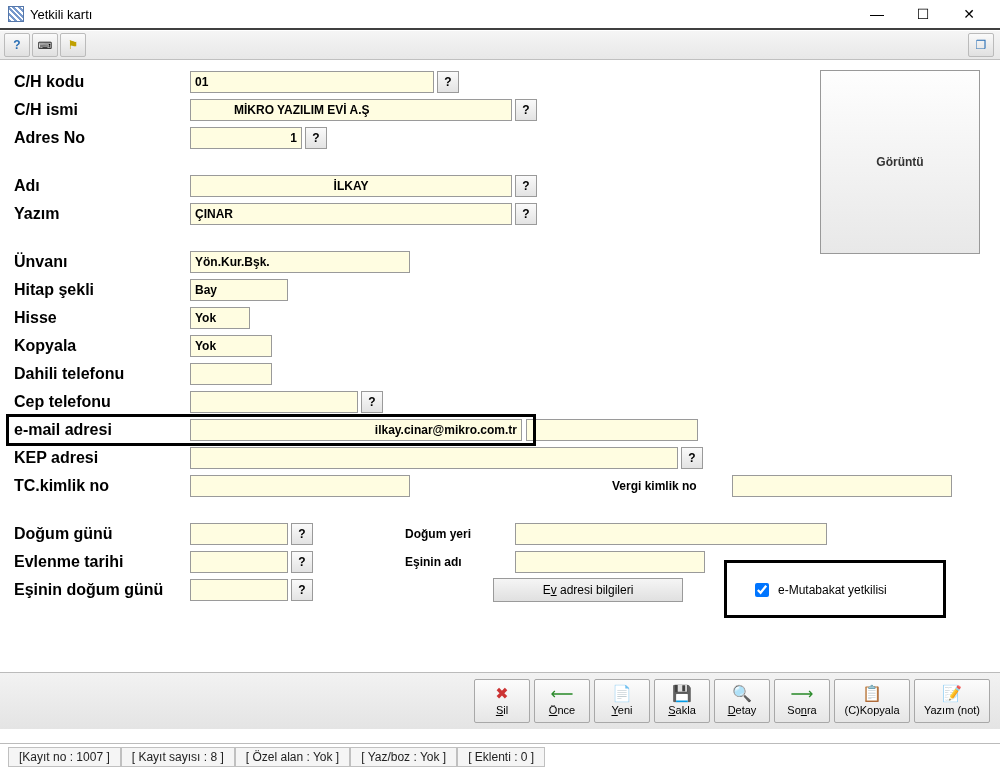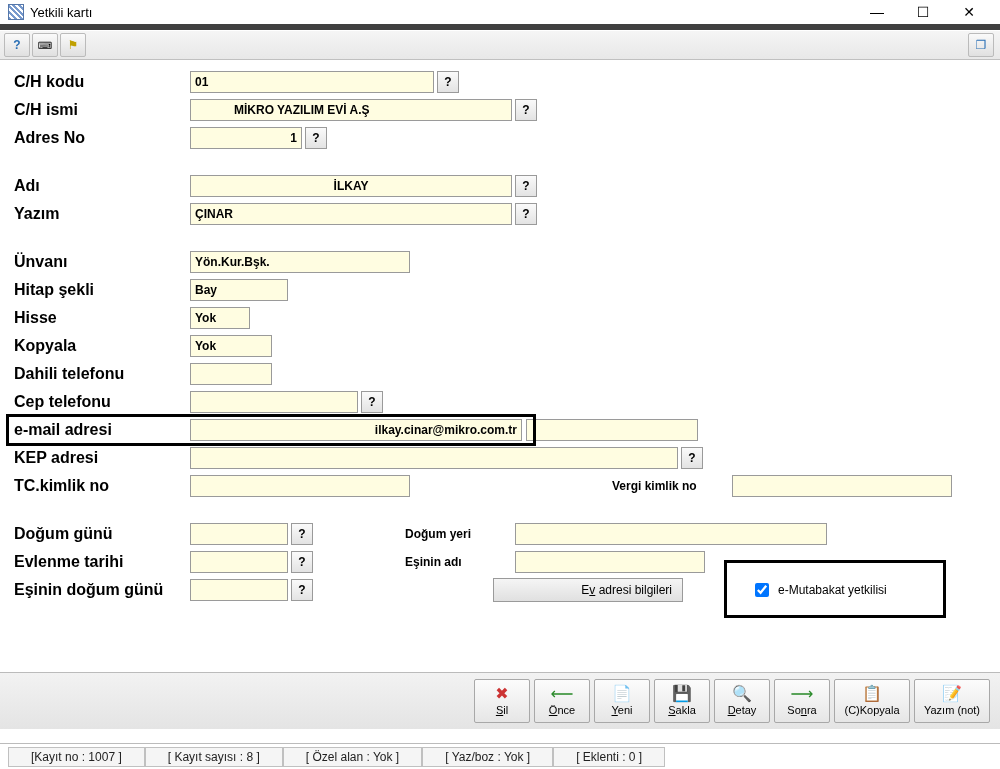"Yetkili kartı" .titlebar { border-bottom: 6px solid #404040 -> 2px solid #404040 }
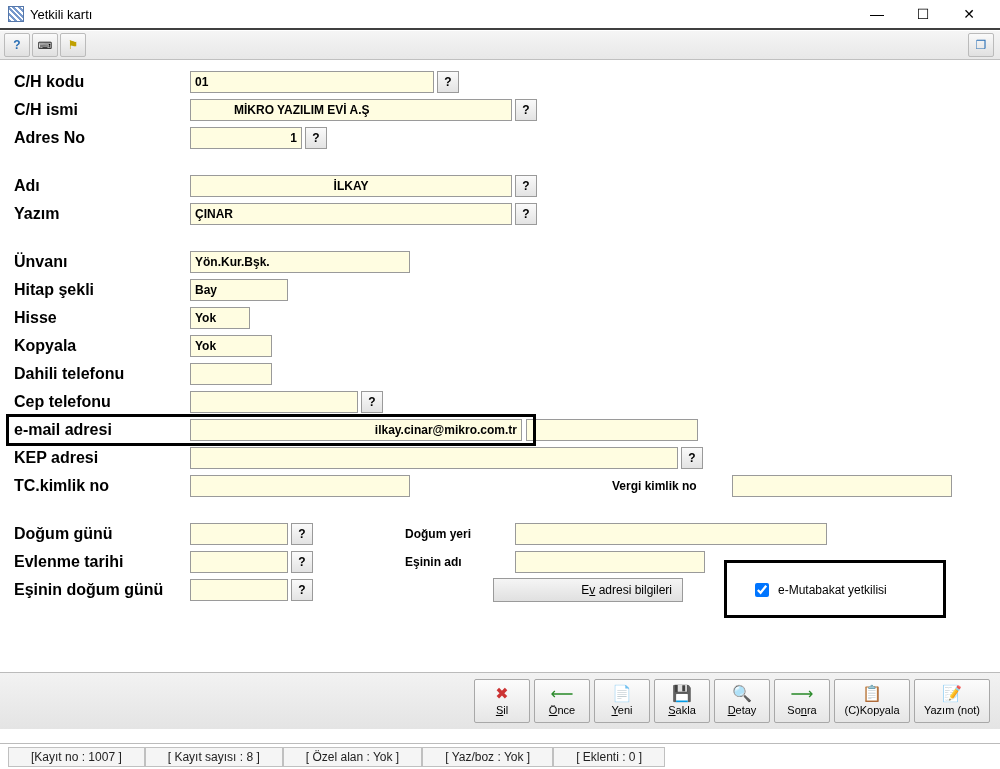"Görüntü" div.image-box { html: none -> <div> <span>Görüntü</span> </div> }
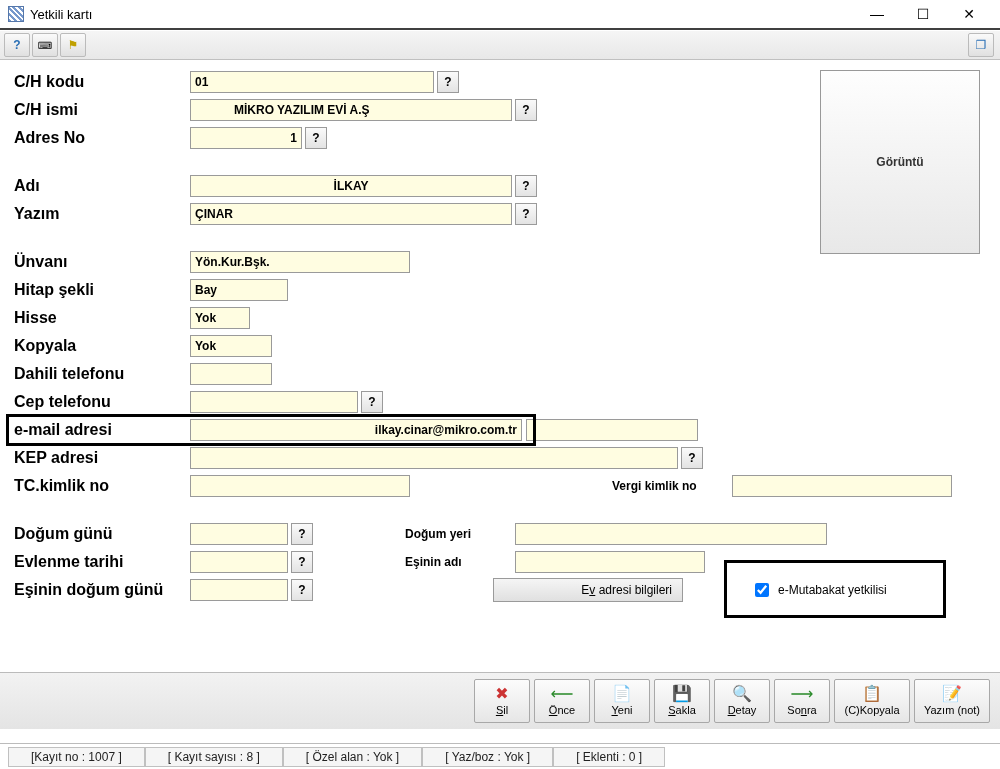"Ev adresi bilgileri" .btn-plain { text-align: right -> none }
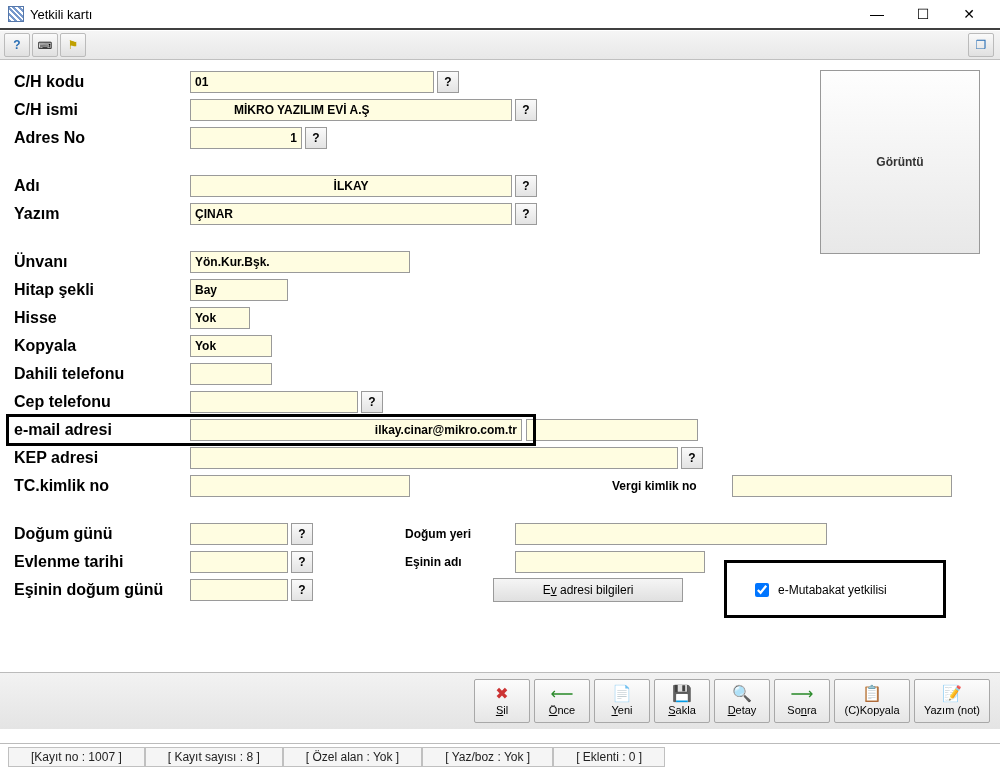"[Kayıt no : 1007 ]" .status-seg { padding: 2px 22px -> 2px 10px }
